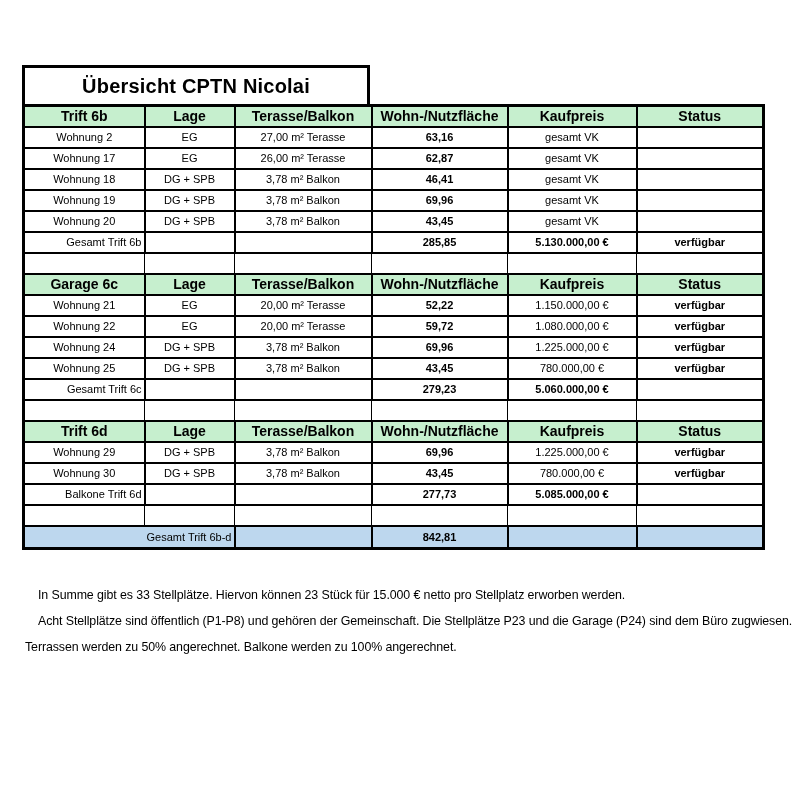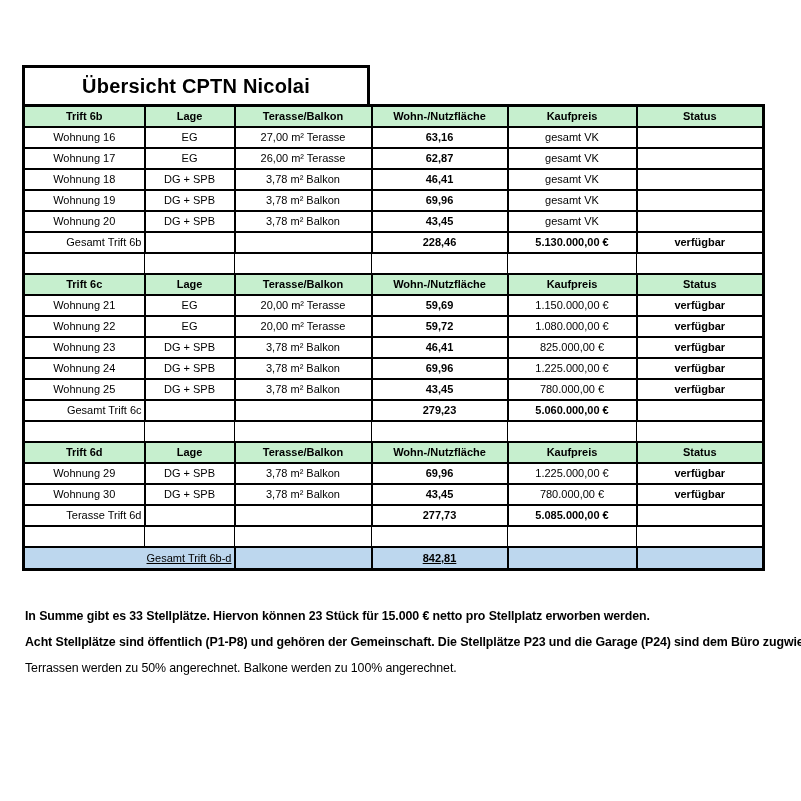"Trift 6b" table.grid tr.head td { font-size: 11px -> 14px }
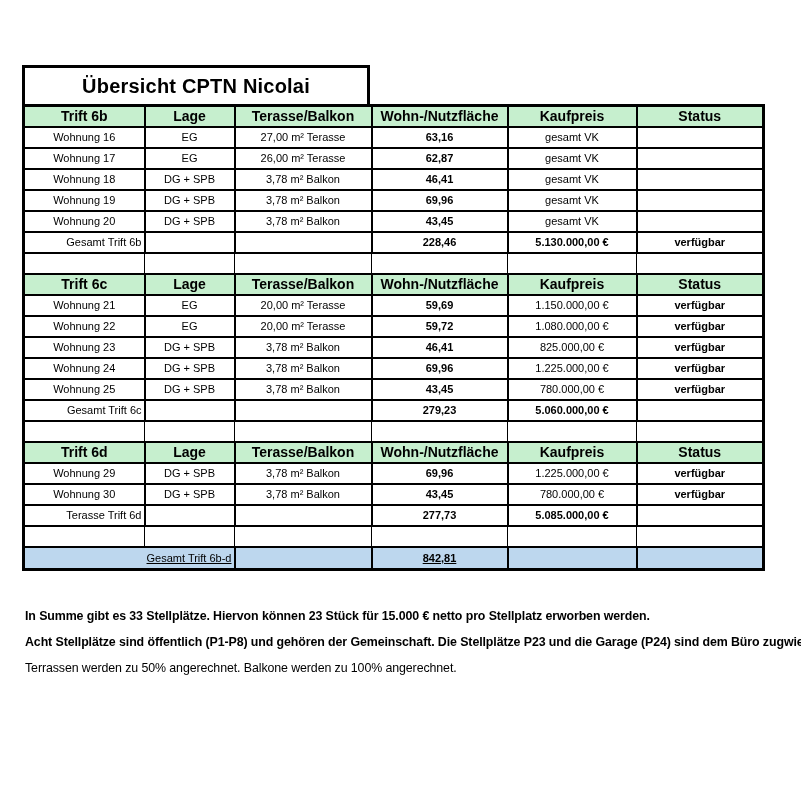"Wohnung 16" td { text: 16 -> 2 }
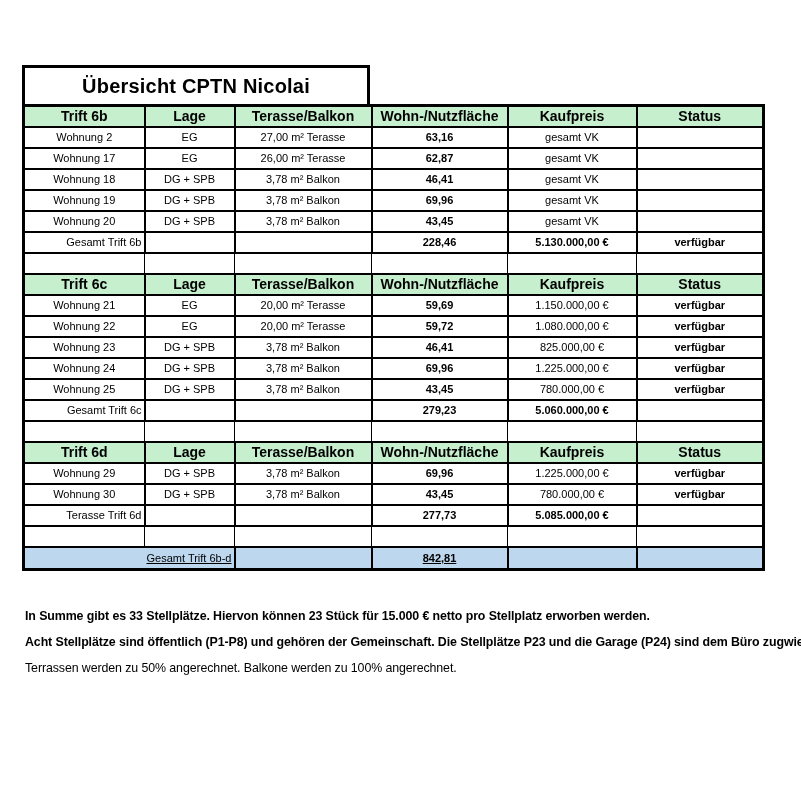"228,46" td.bold { text: 228,46 -> 285,85 }
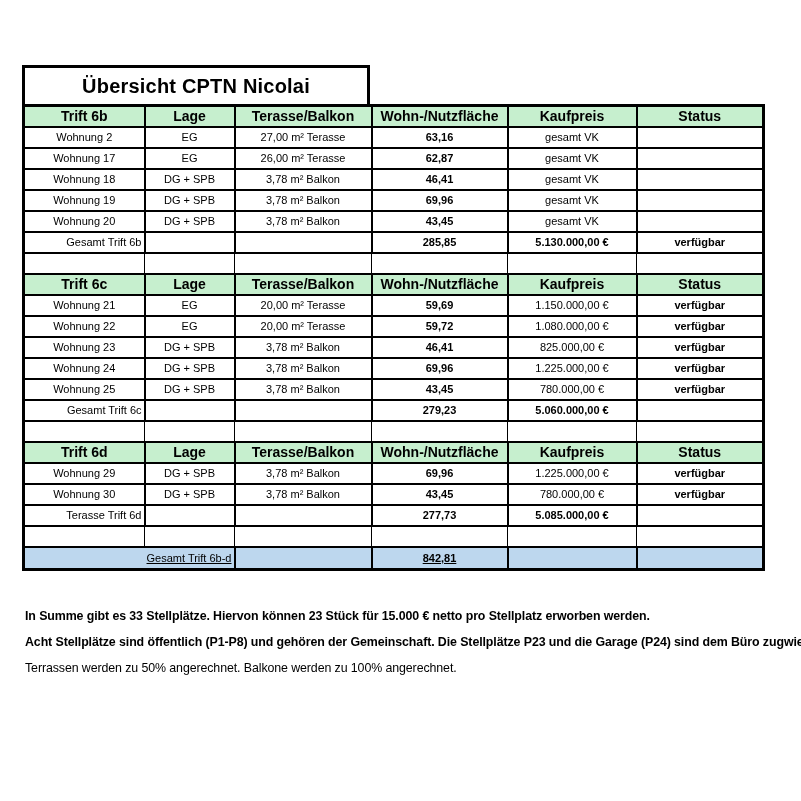"Trift 6c" td { text: Trift -> Garage }
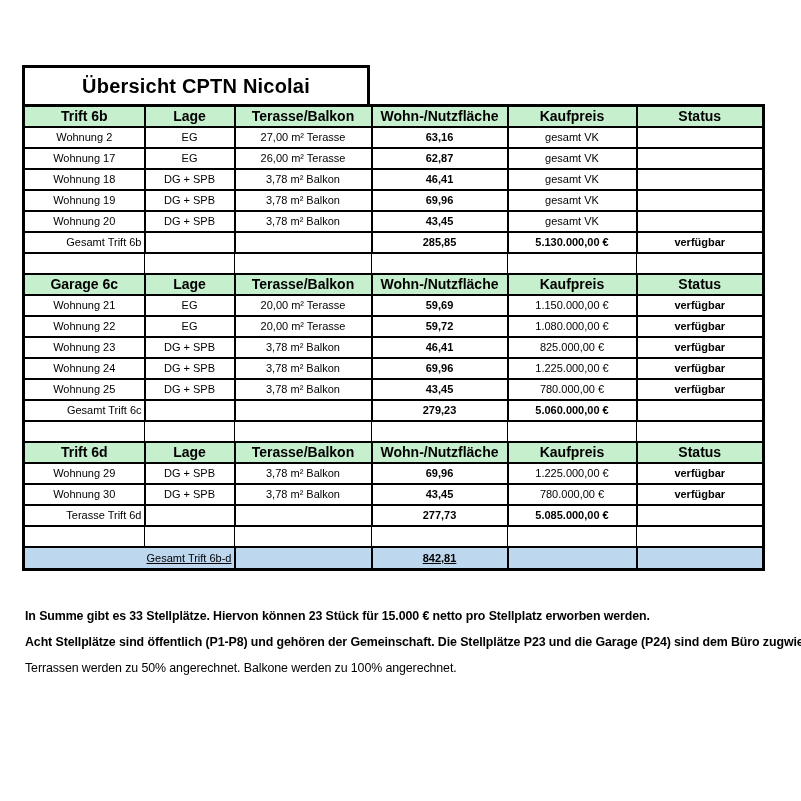"59,69" td.bold { text: 59,69 -> 52,22 }
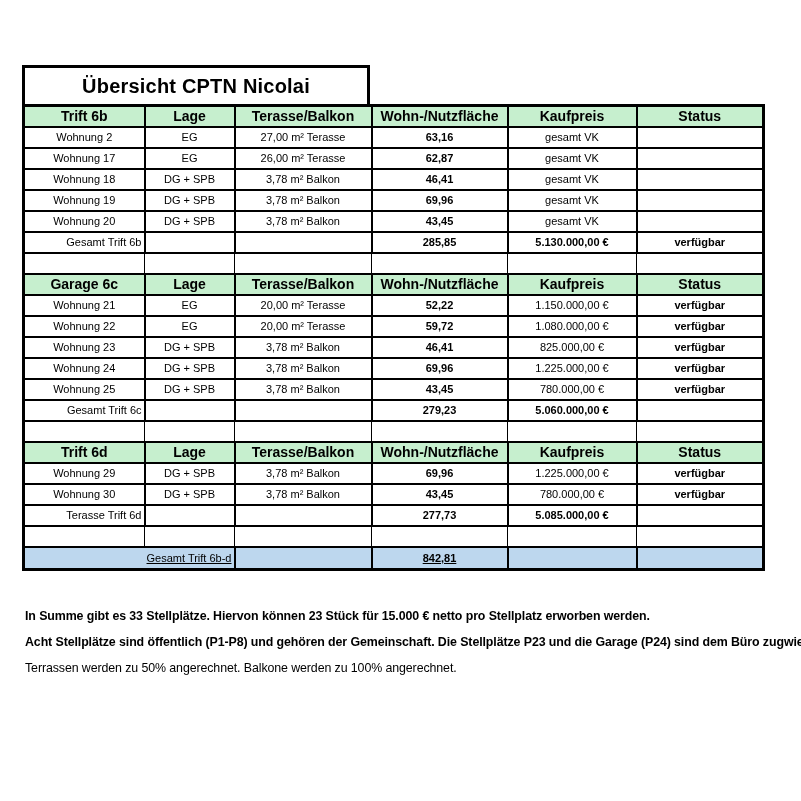"Wohnung 23" tr { html: <tr> <td>Wohnung 23</td> <td>DG + SPB</td> <td>3,78 m² Balkon</td> <td>46,41</td> <td>825.000,00 €</td> <td>verfügbar</td> </tr> -> none }
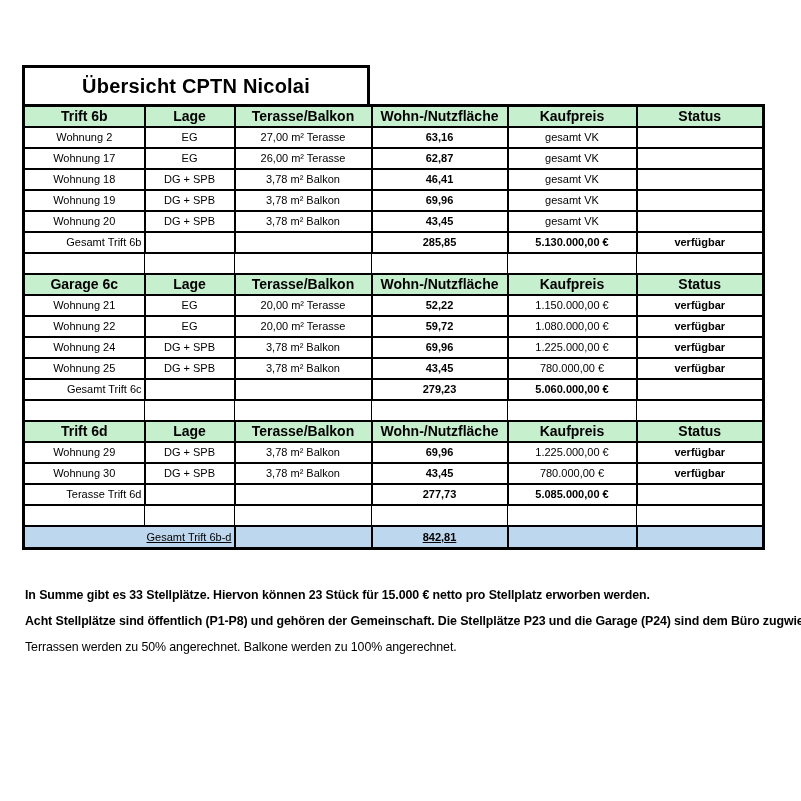"Terasse Trift 6d" td.left { text: Terasse -> Balkone }
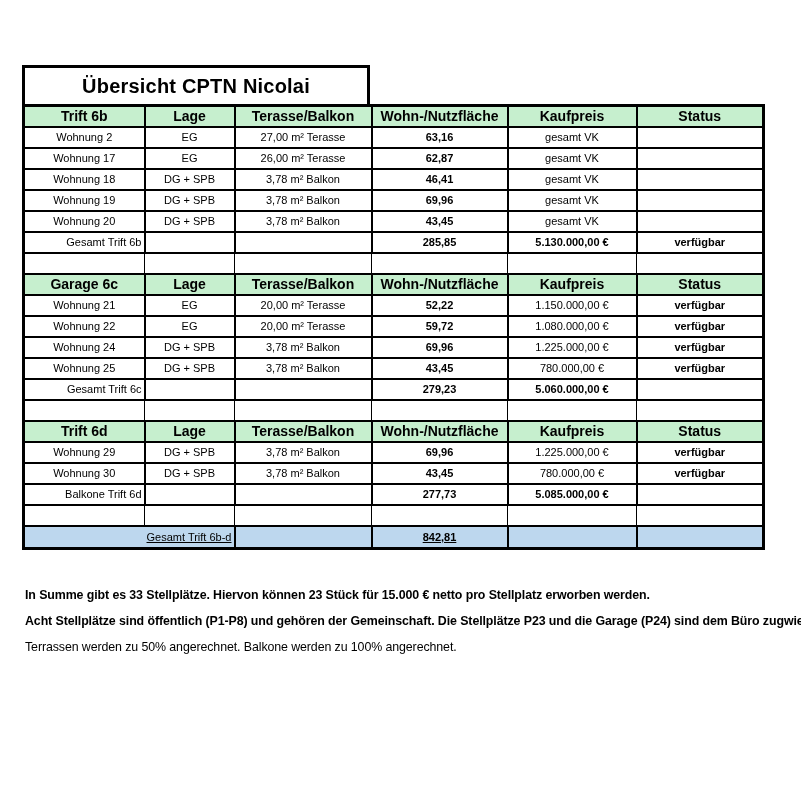"Gesamt Trift 6b-d" table.grid tr.grand td { text-decoration: underline -> none }
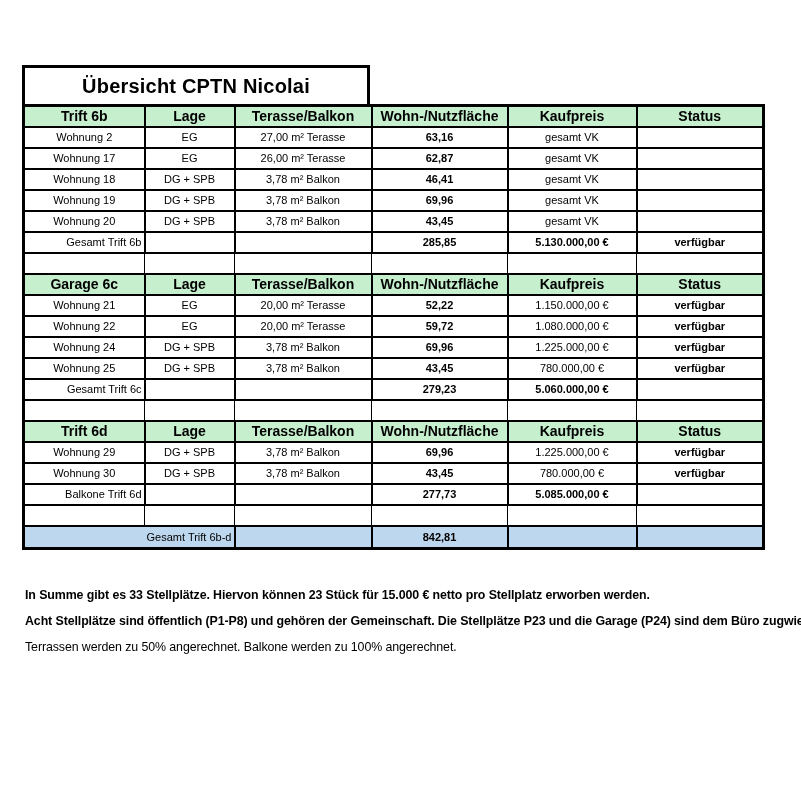"In Summe gibt es 33" .notes p.b { font-weight: bold -> normal; margin-left: none -> 13px }
